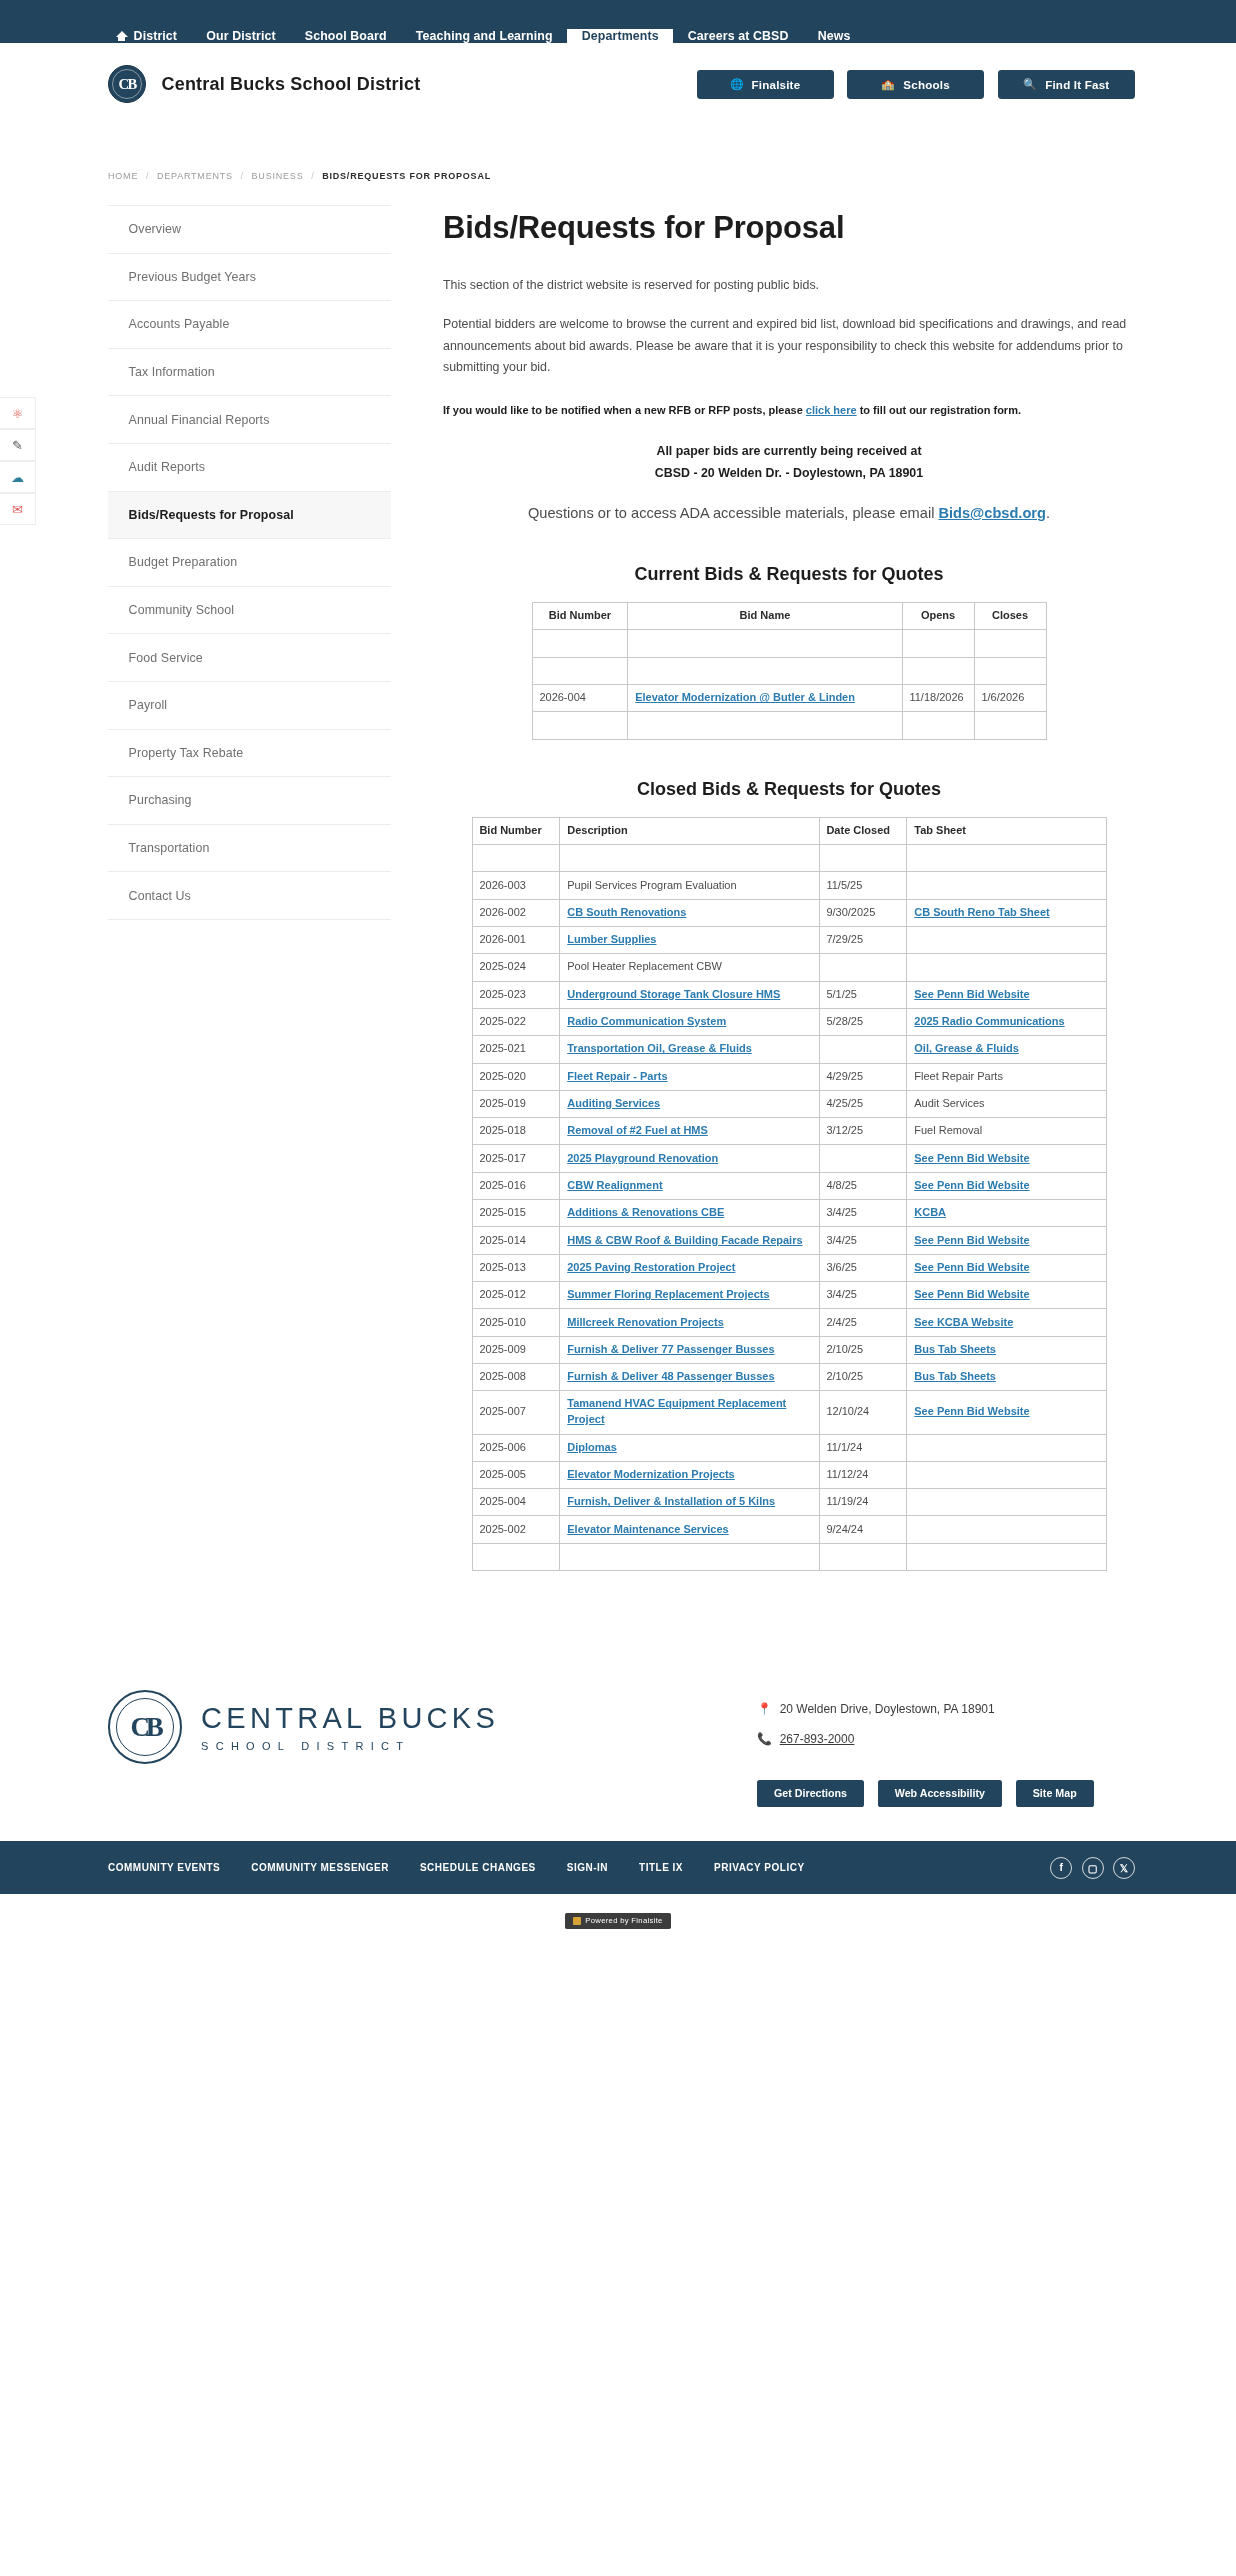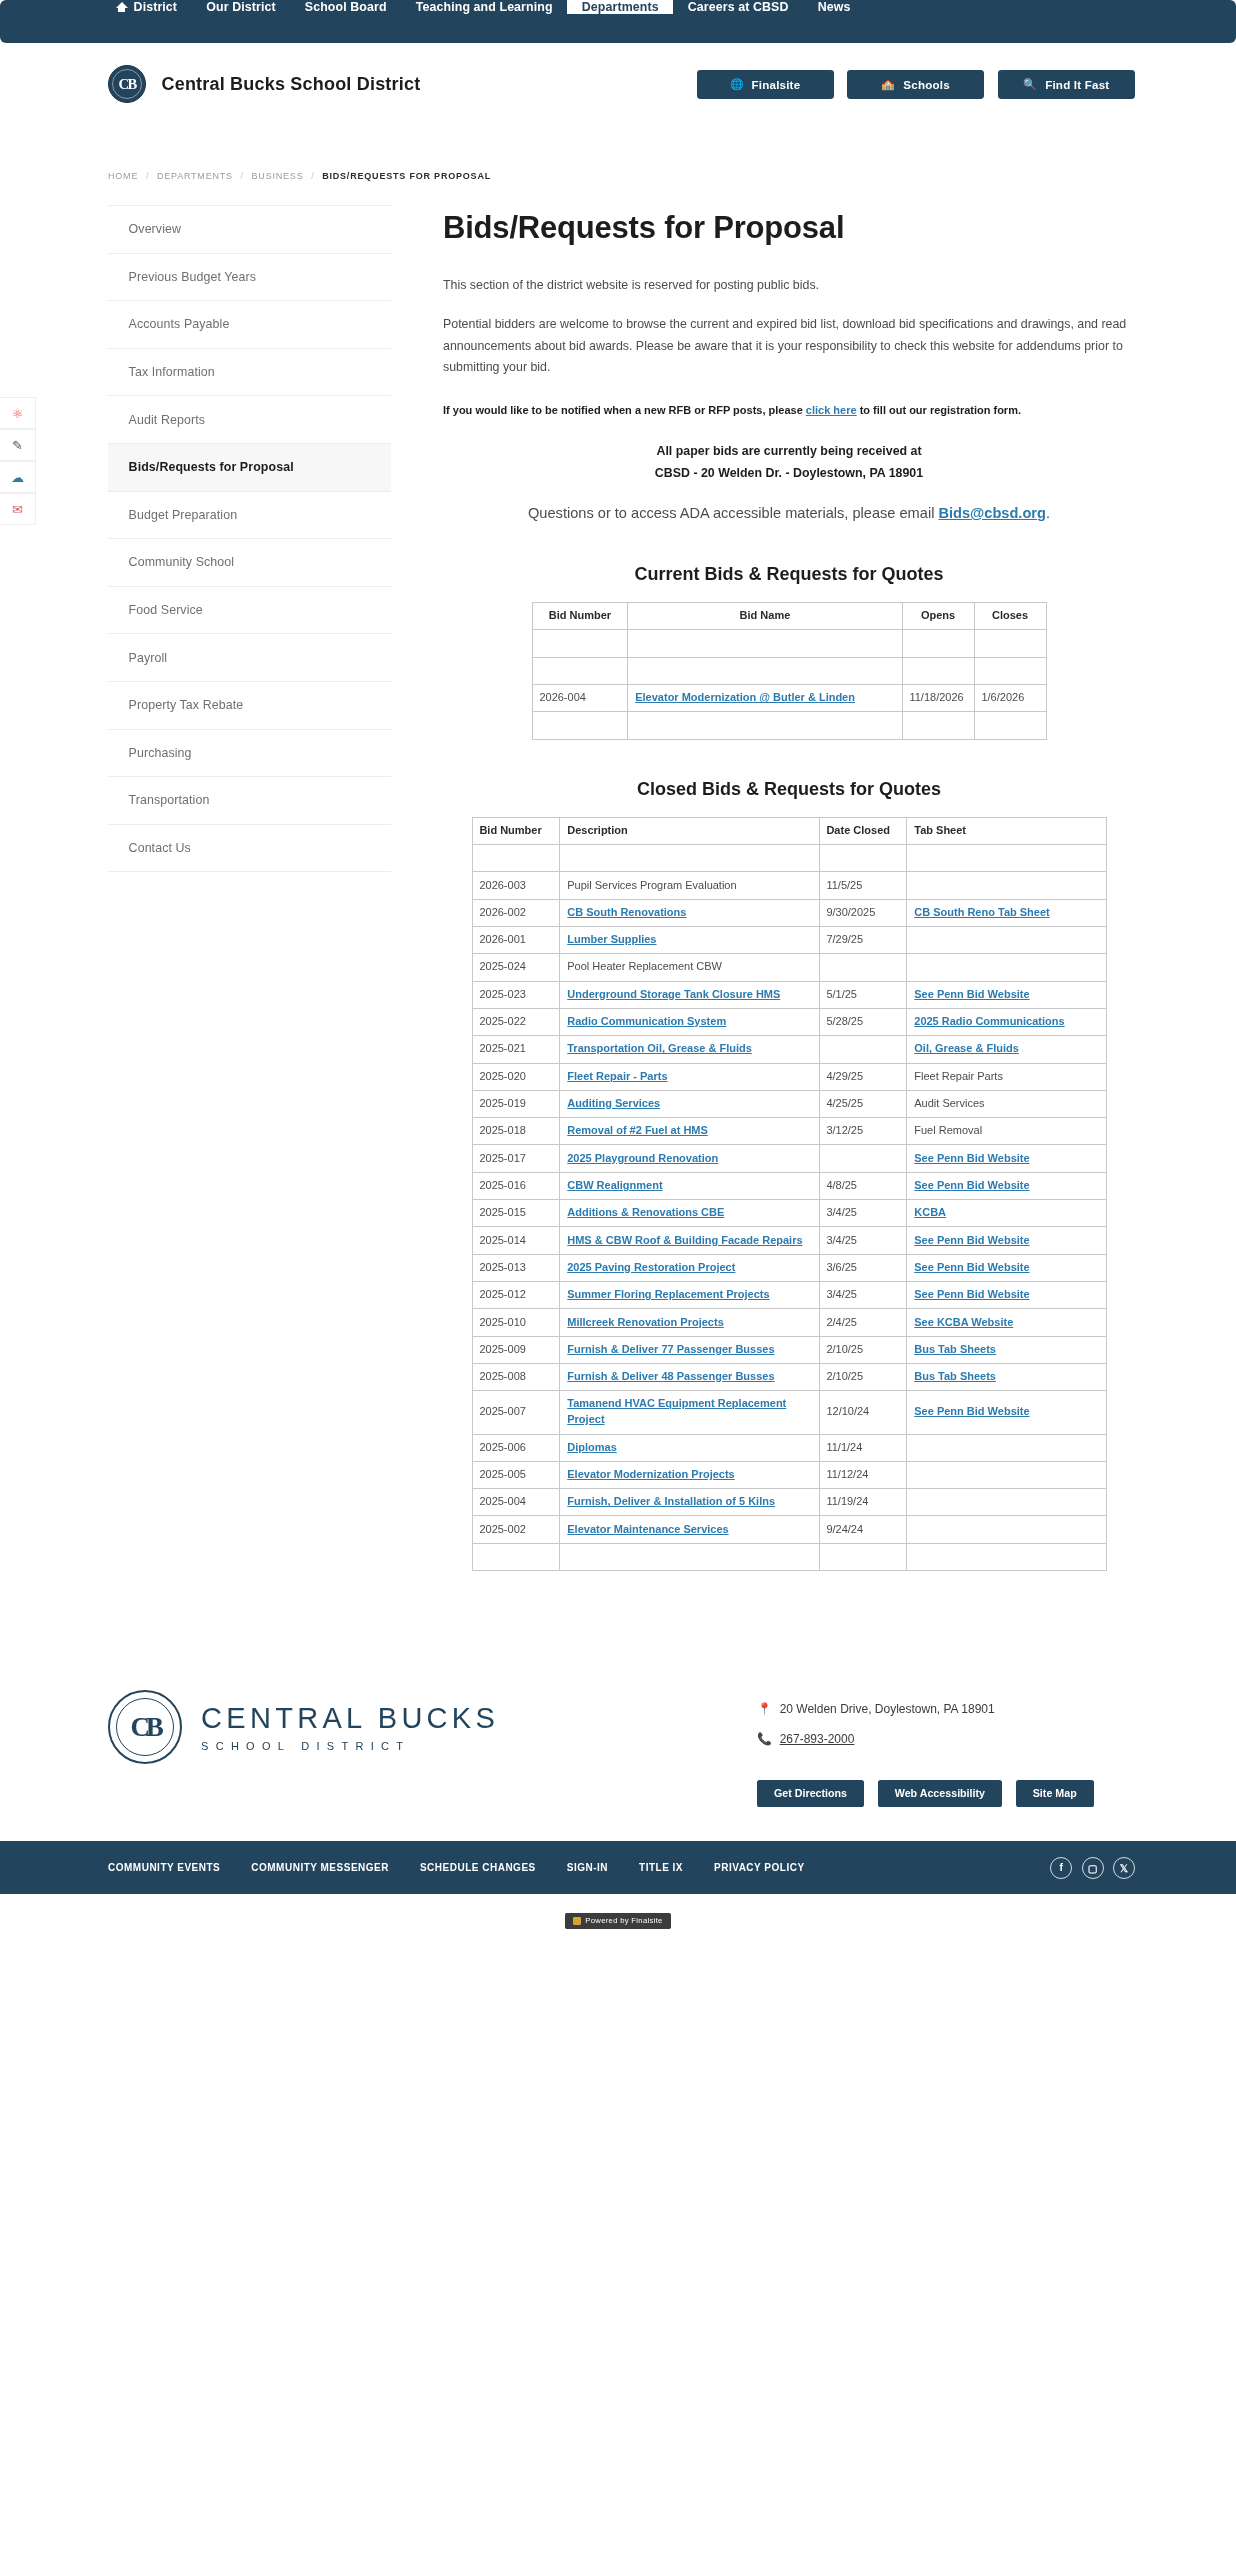"District" .topnav { align-items: flex-start -> flex-end; border-radius: 6px -> none }
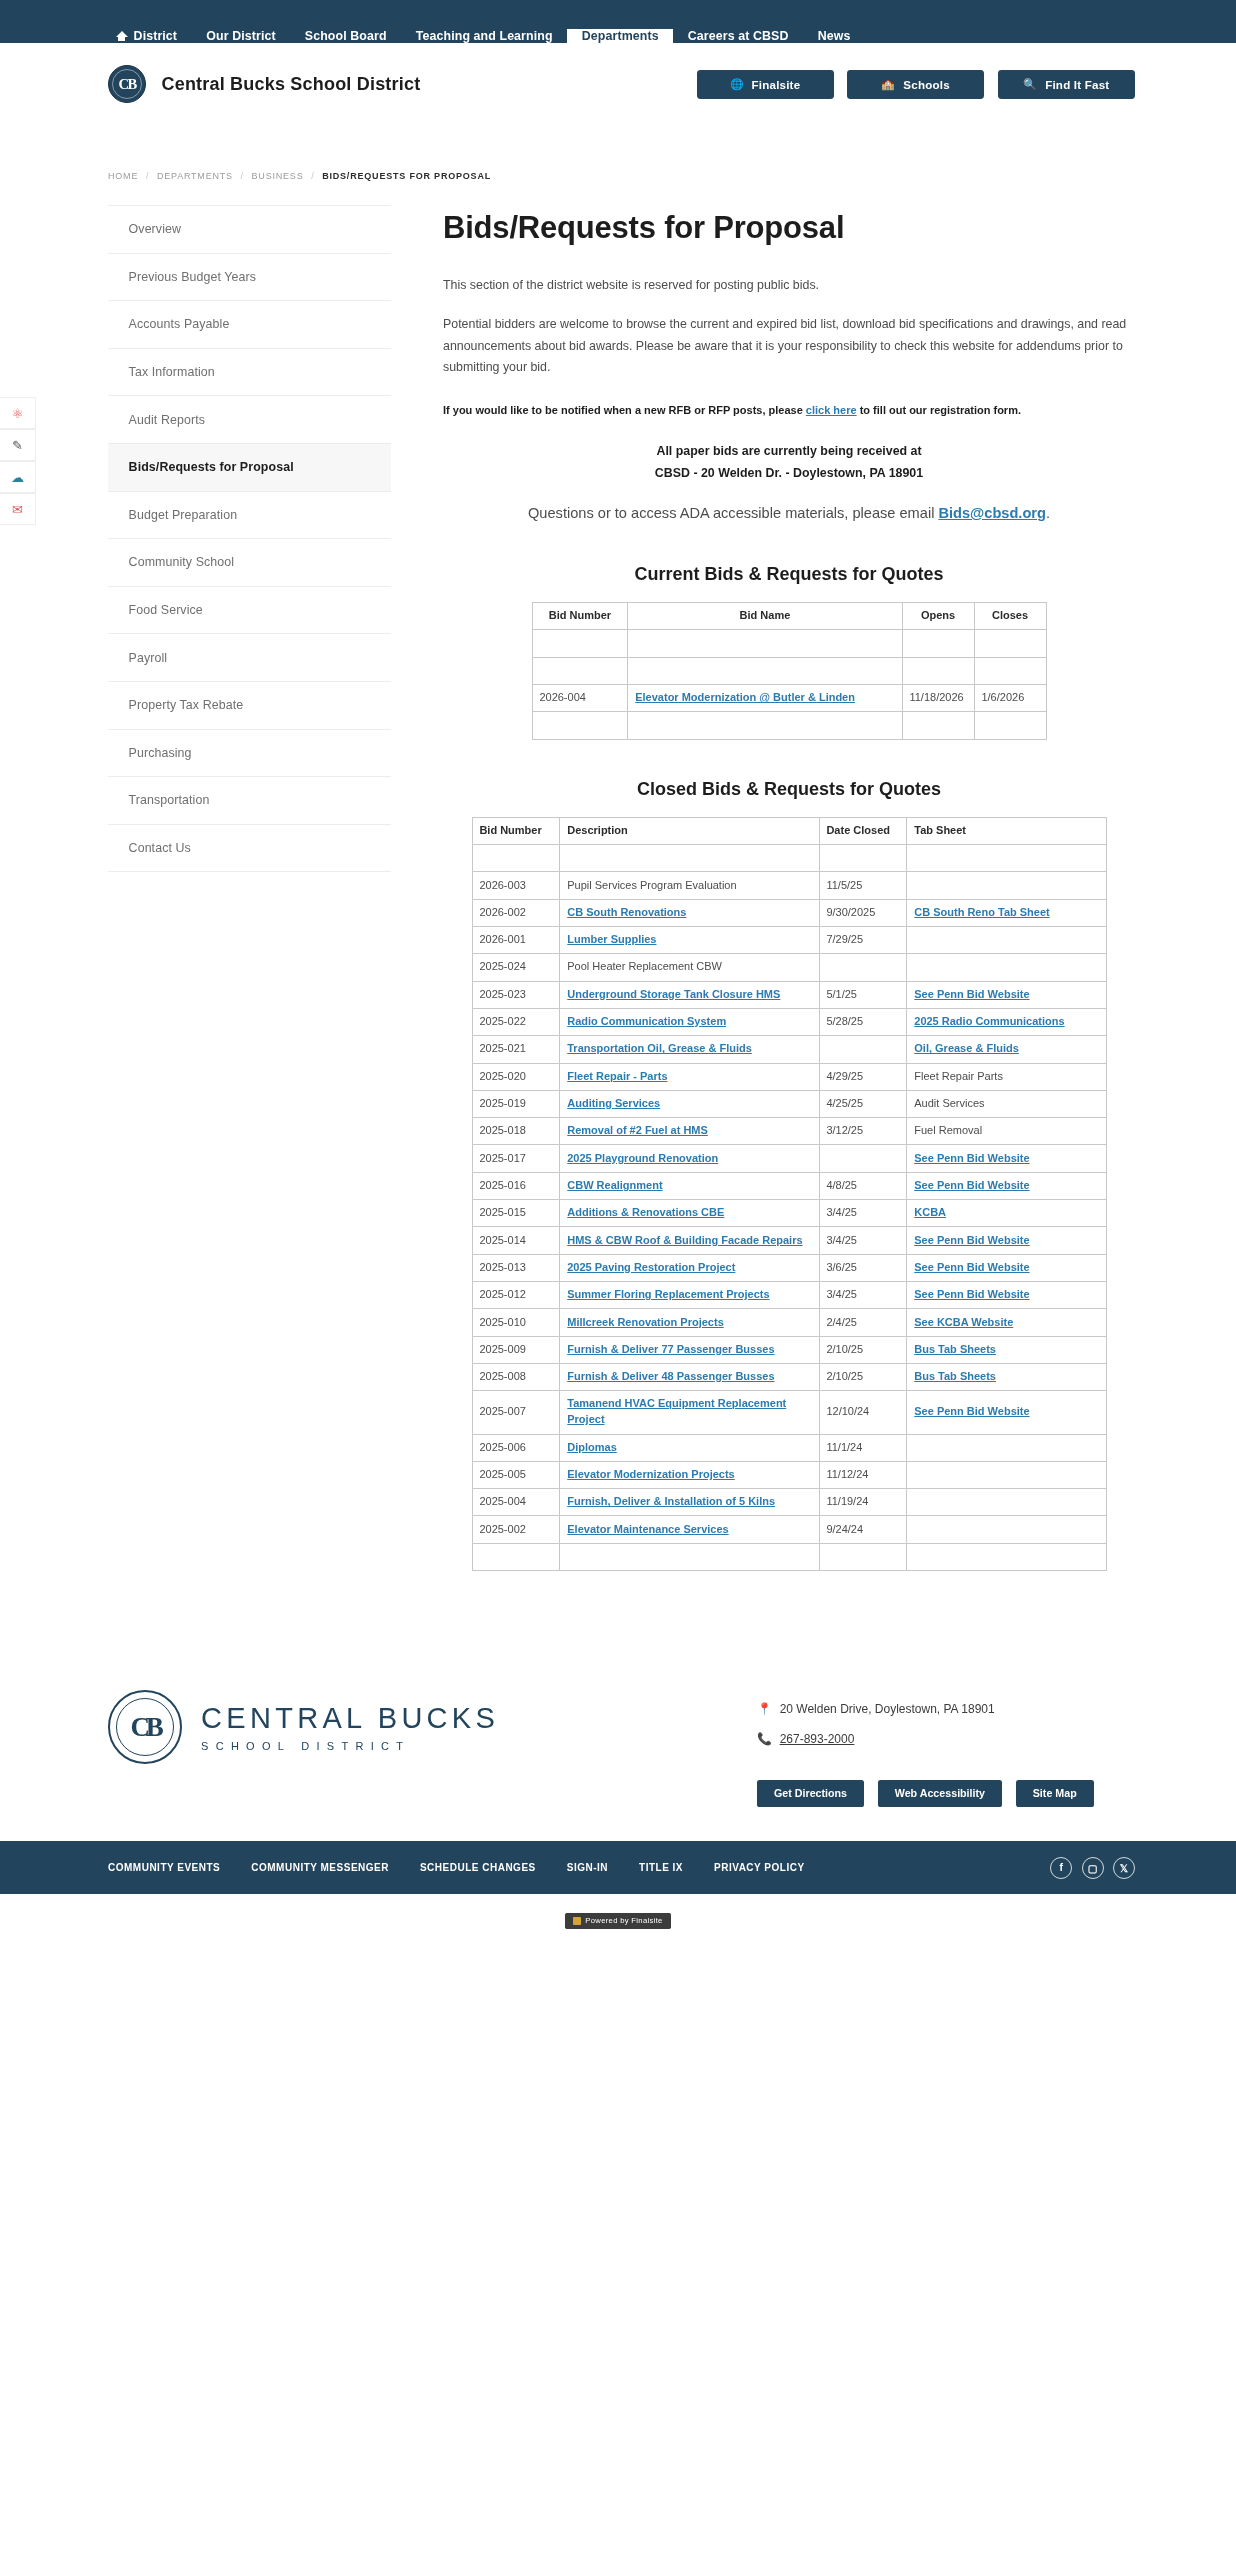"Annual Financial Reports" div.side-item { html: none -> <div><span>Annual Financial Reports</span></div> }
